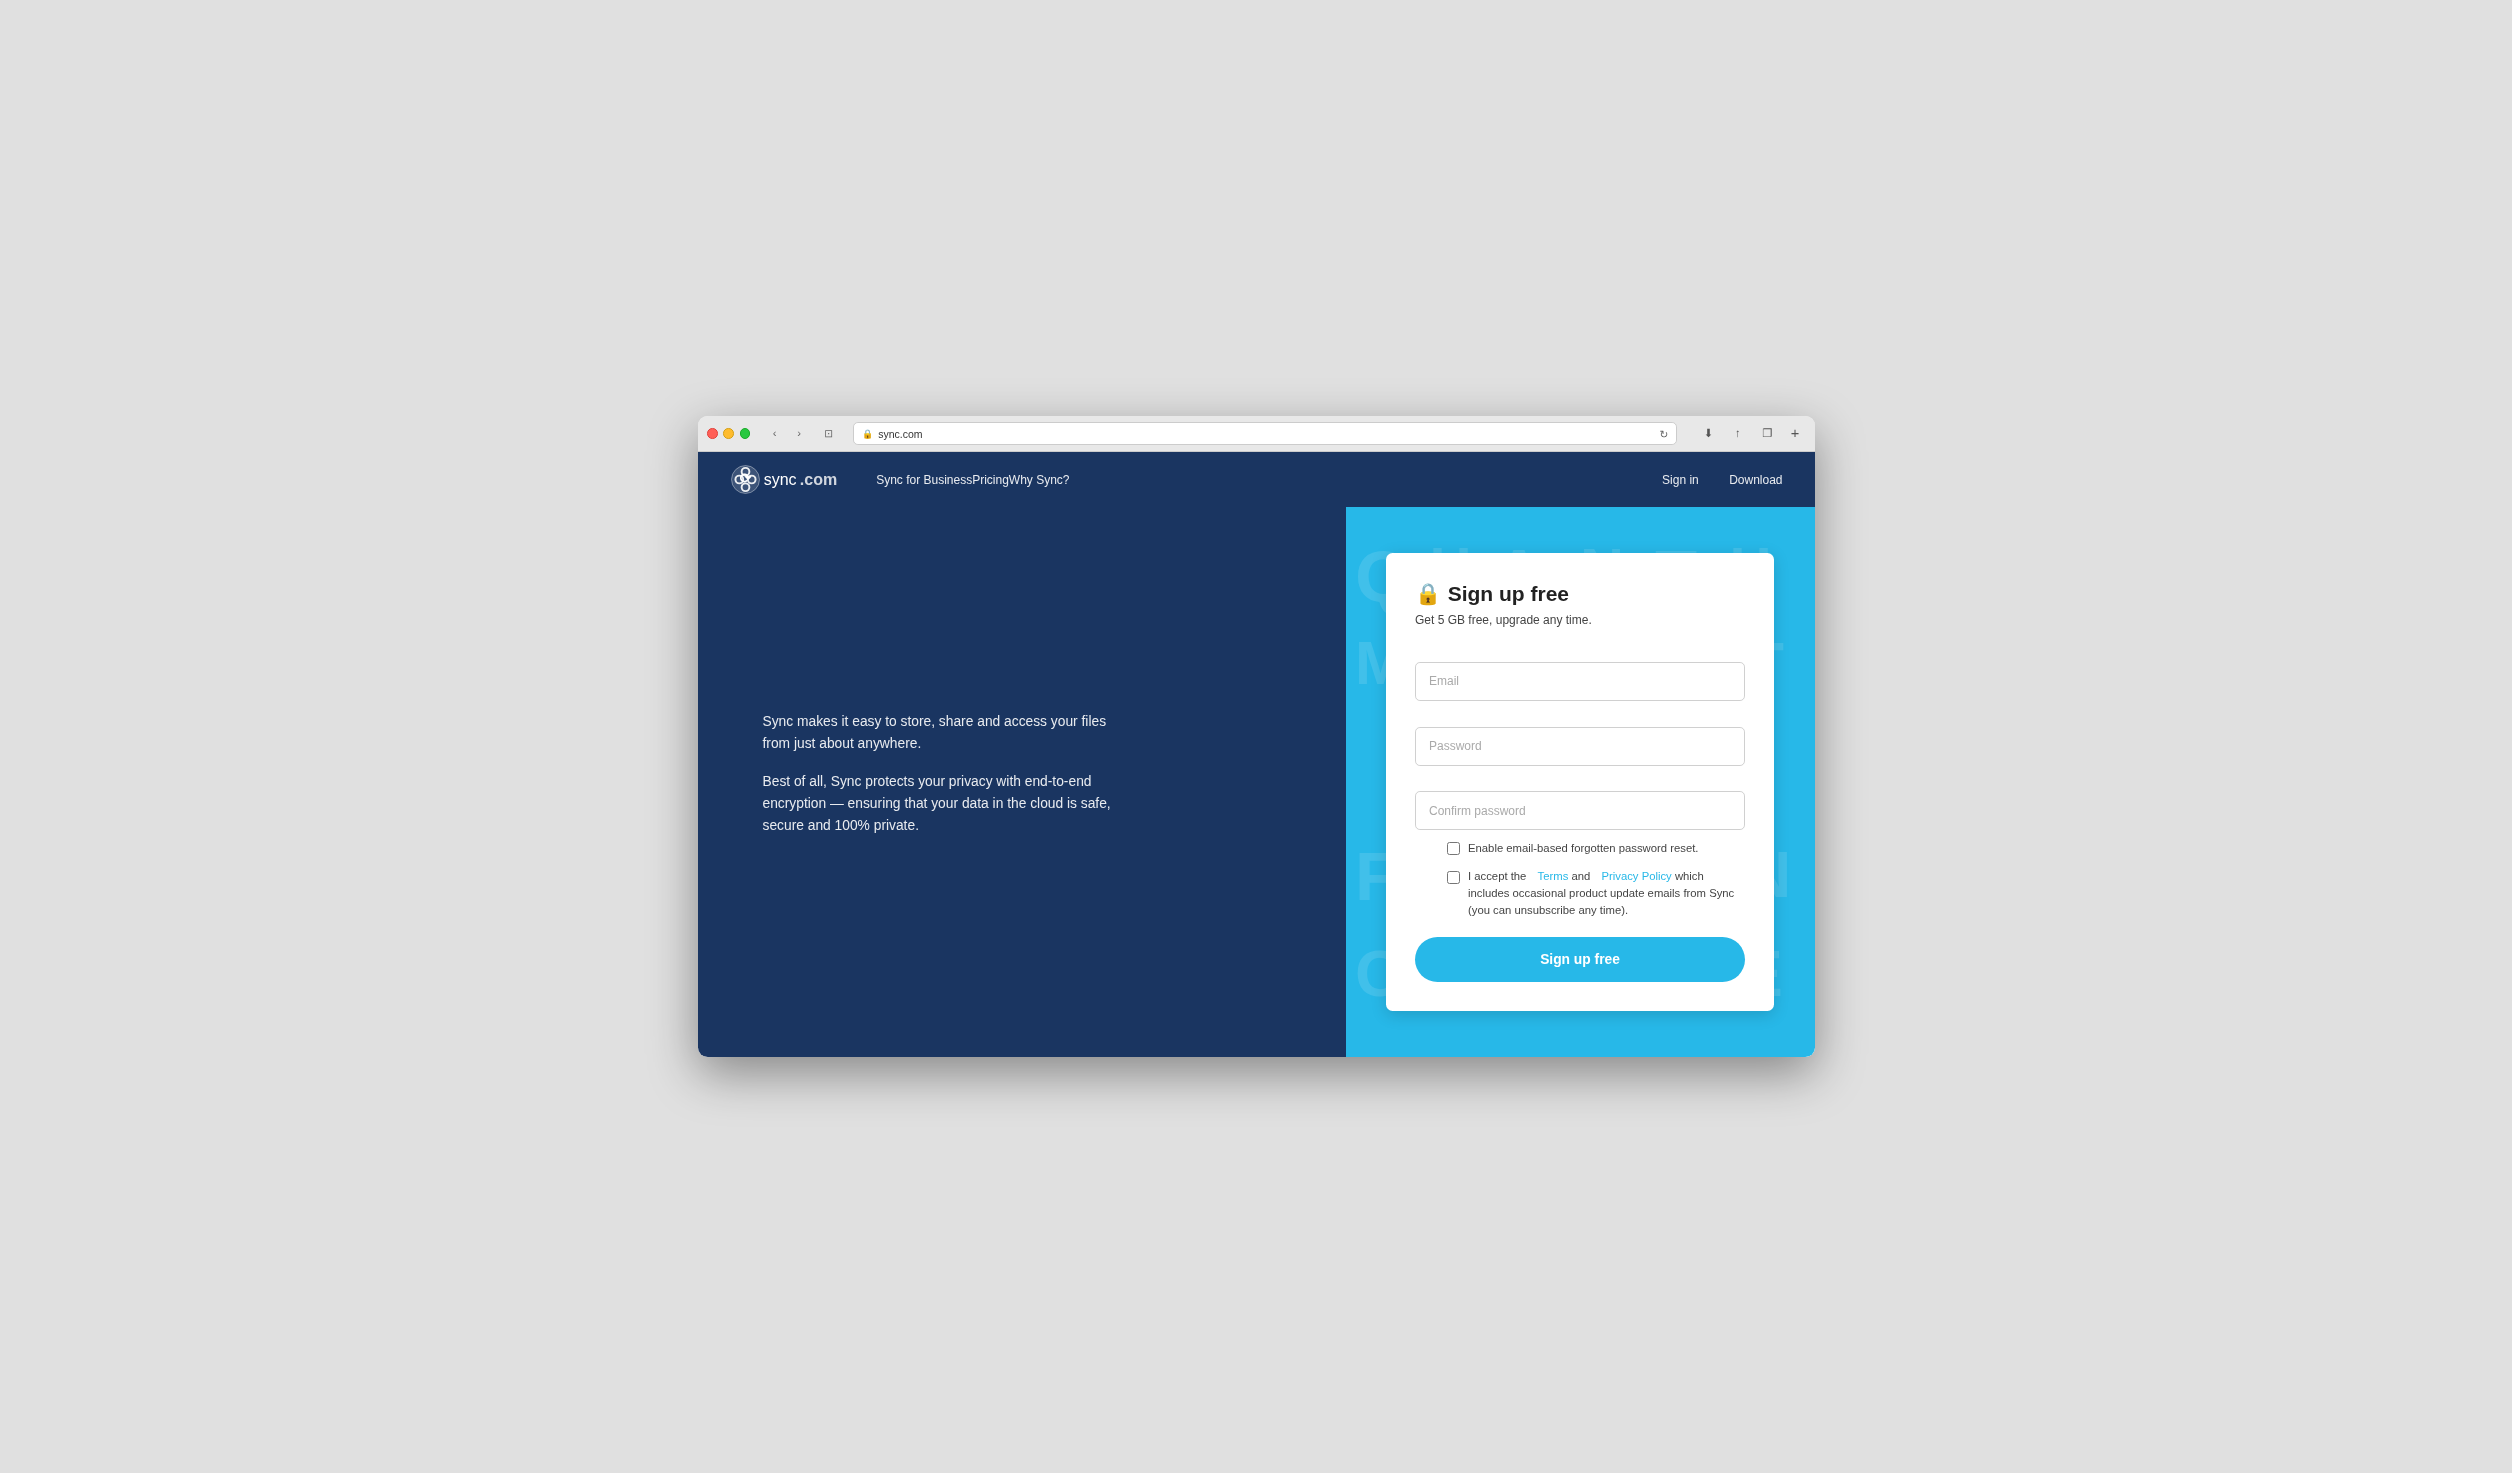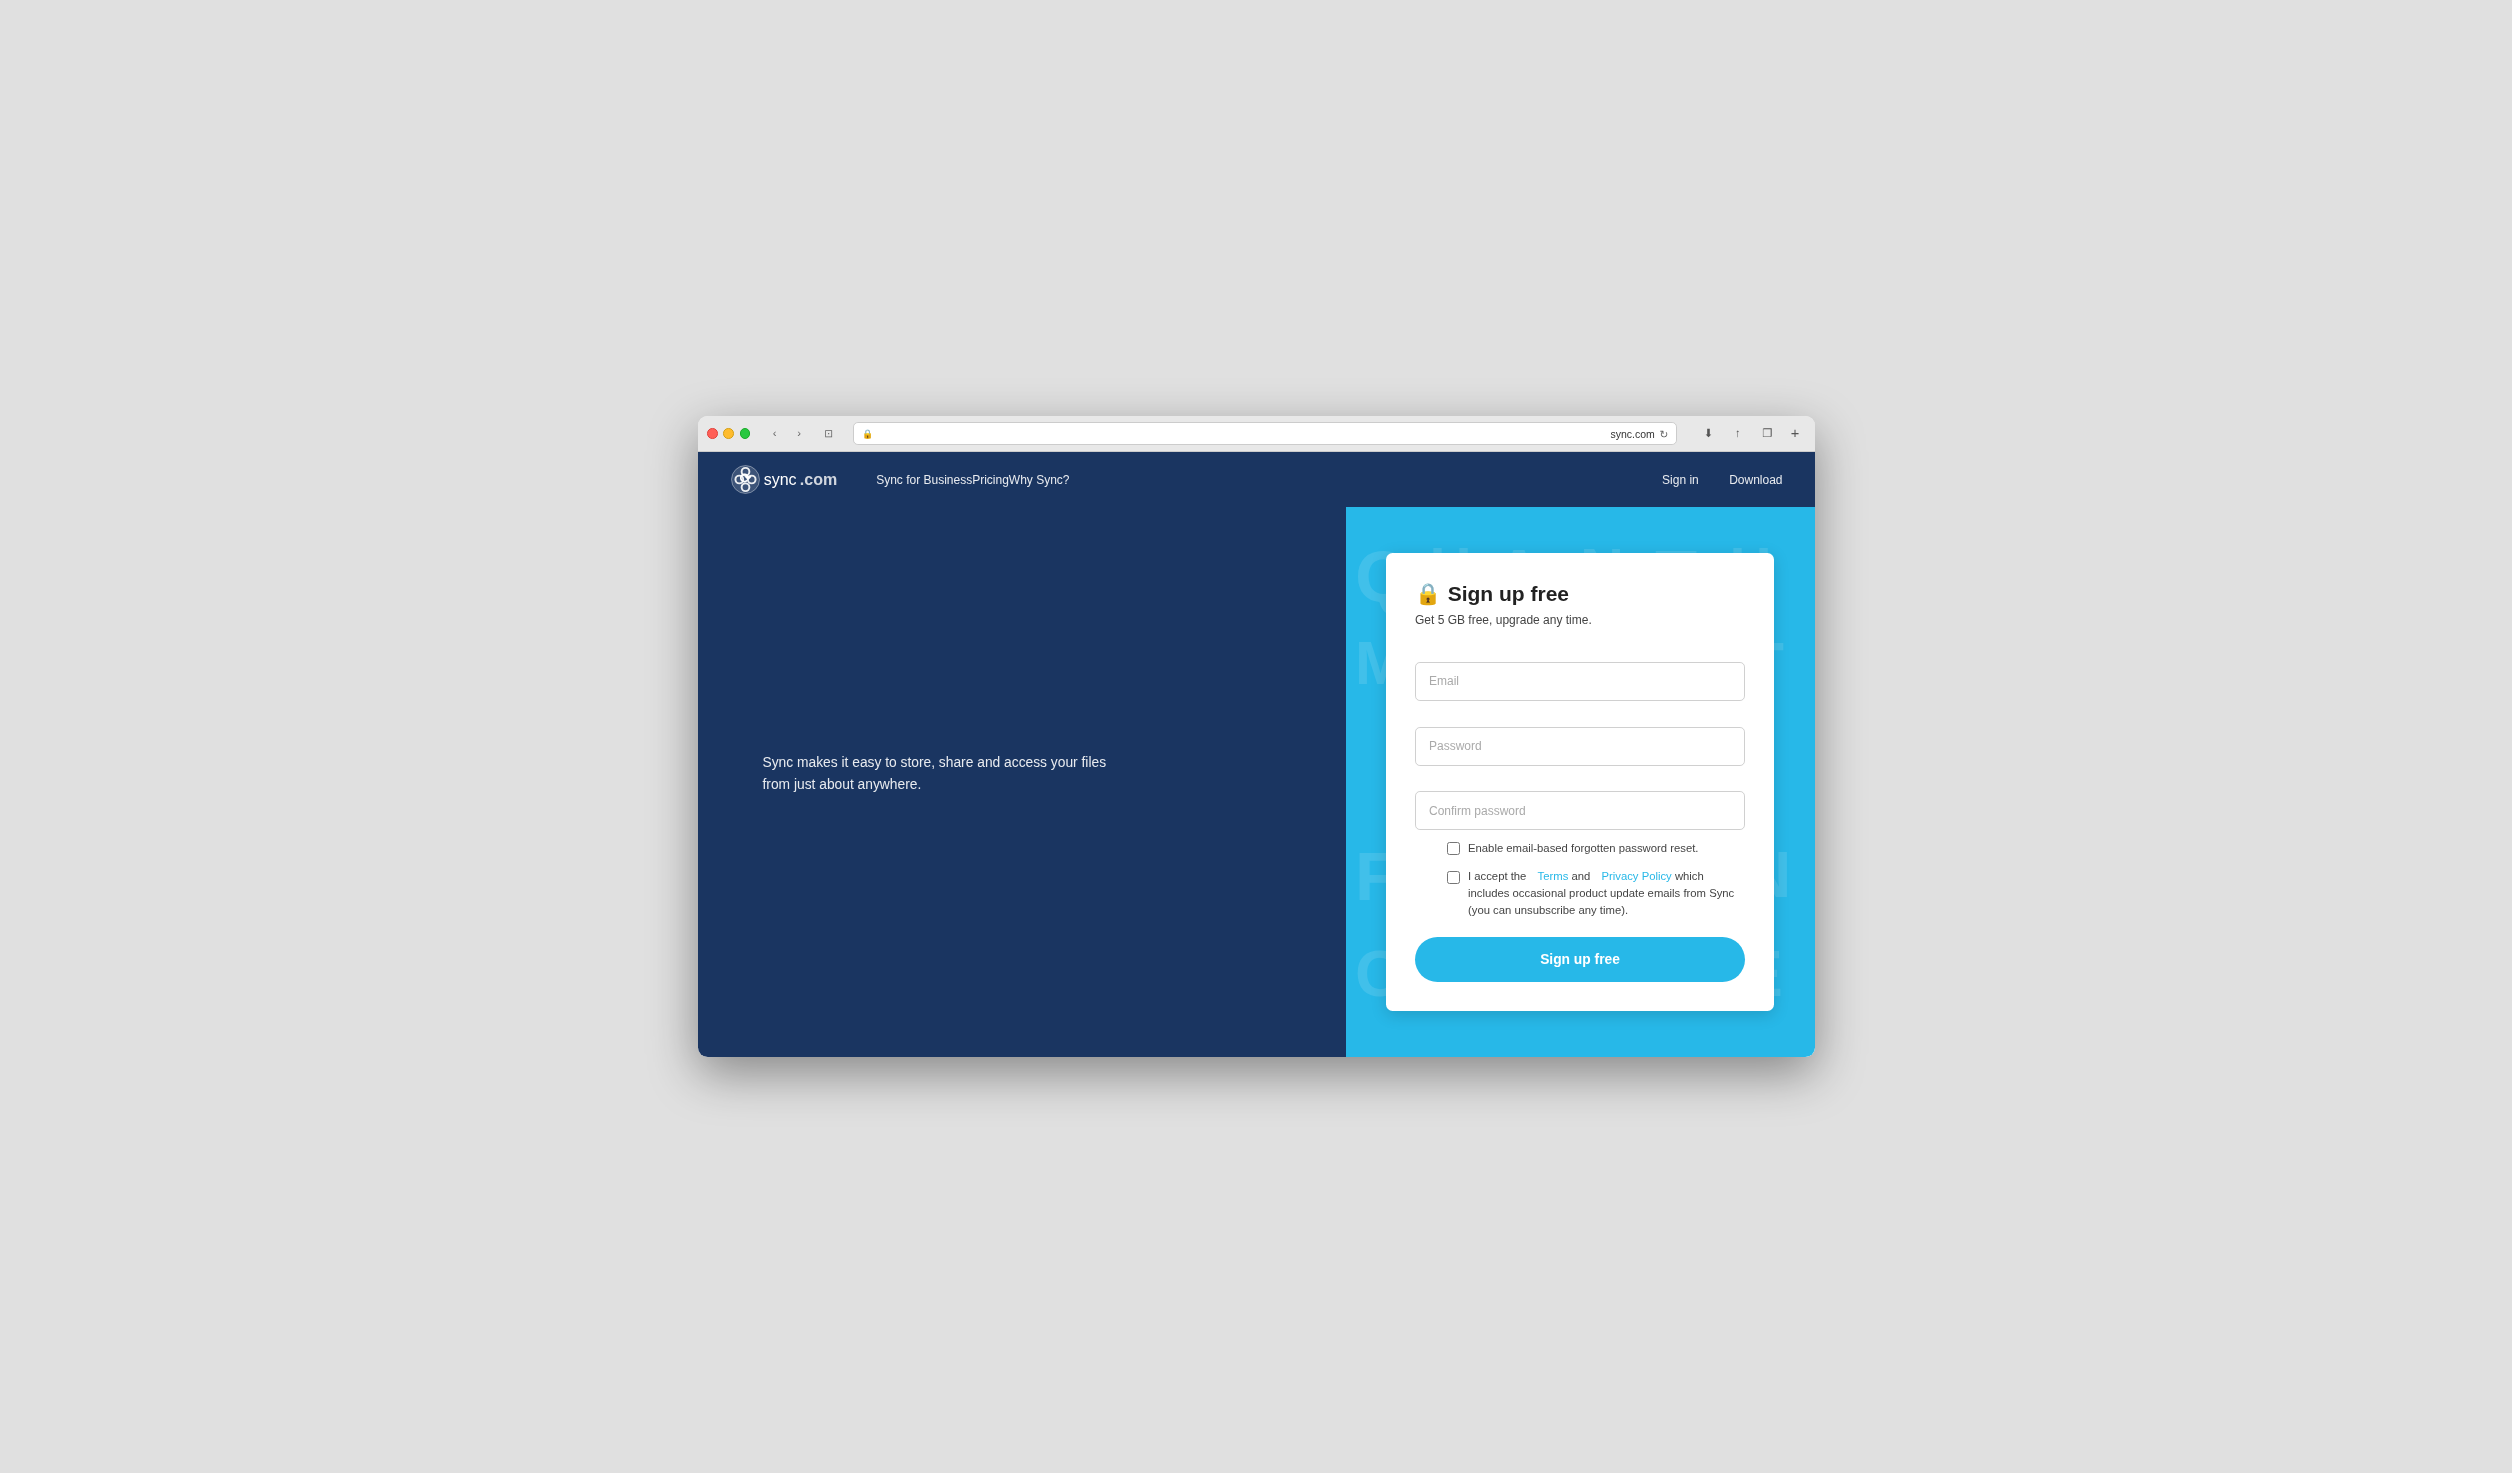"sync.com" .address-text { text-align: right -> left }
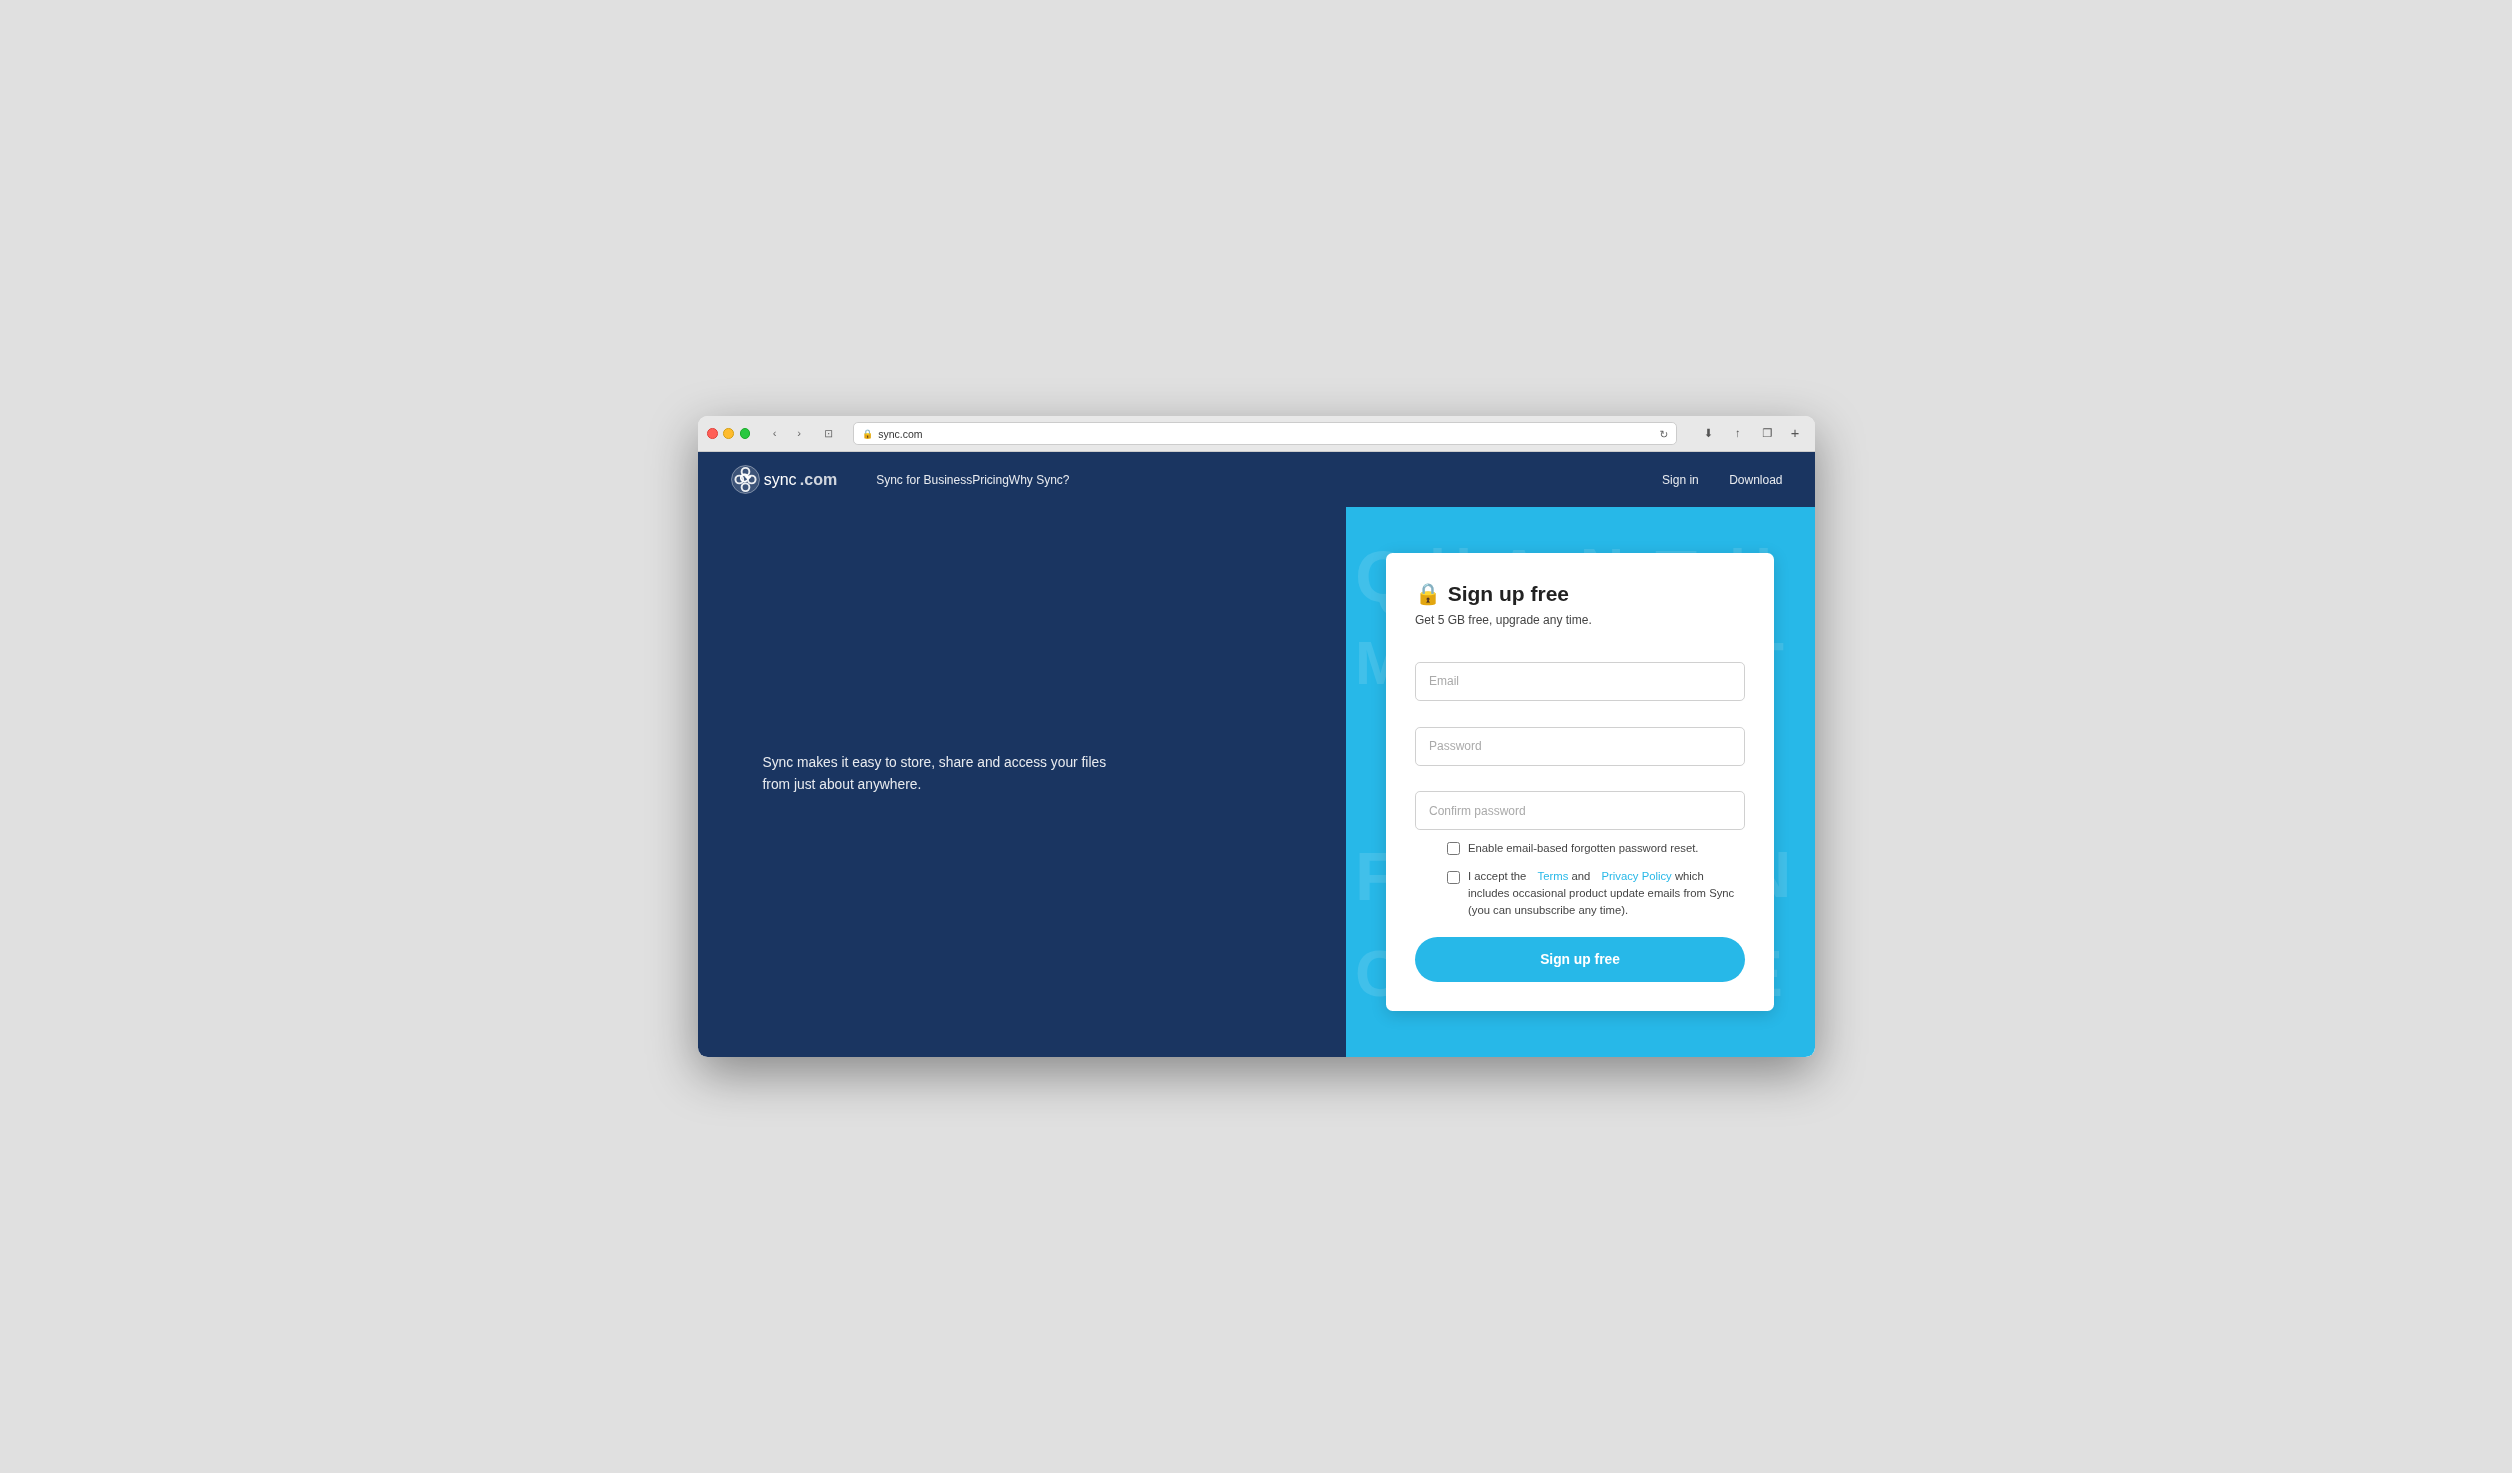"Best of all, Sync protects" p.hero-desc { html: none -> <p>Best of all, Sync protects your privacy with end-to-end encryption — ensuring that your data in the cloud is safe, secure and 100% private.</p> }
